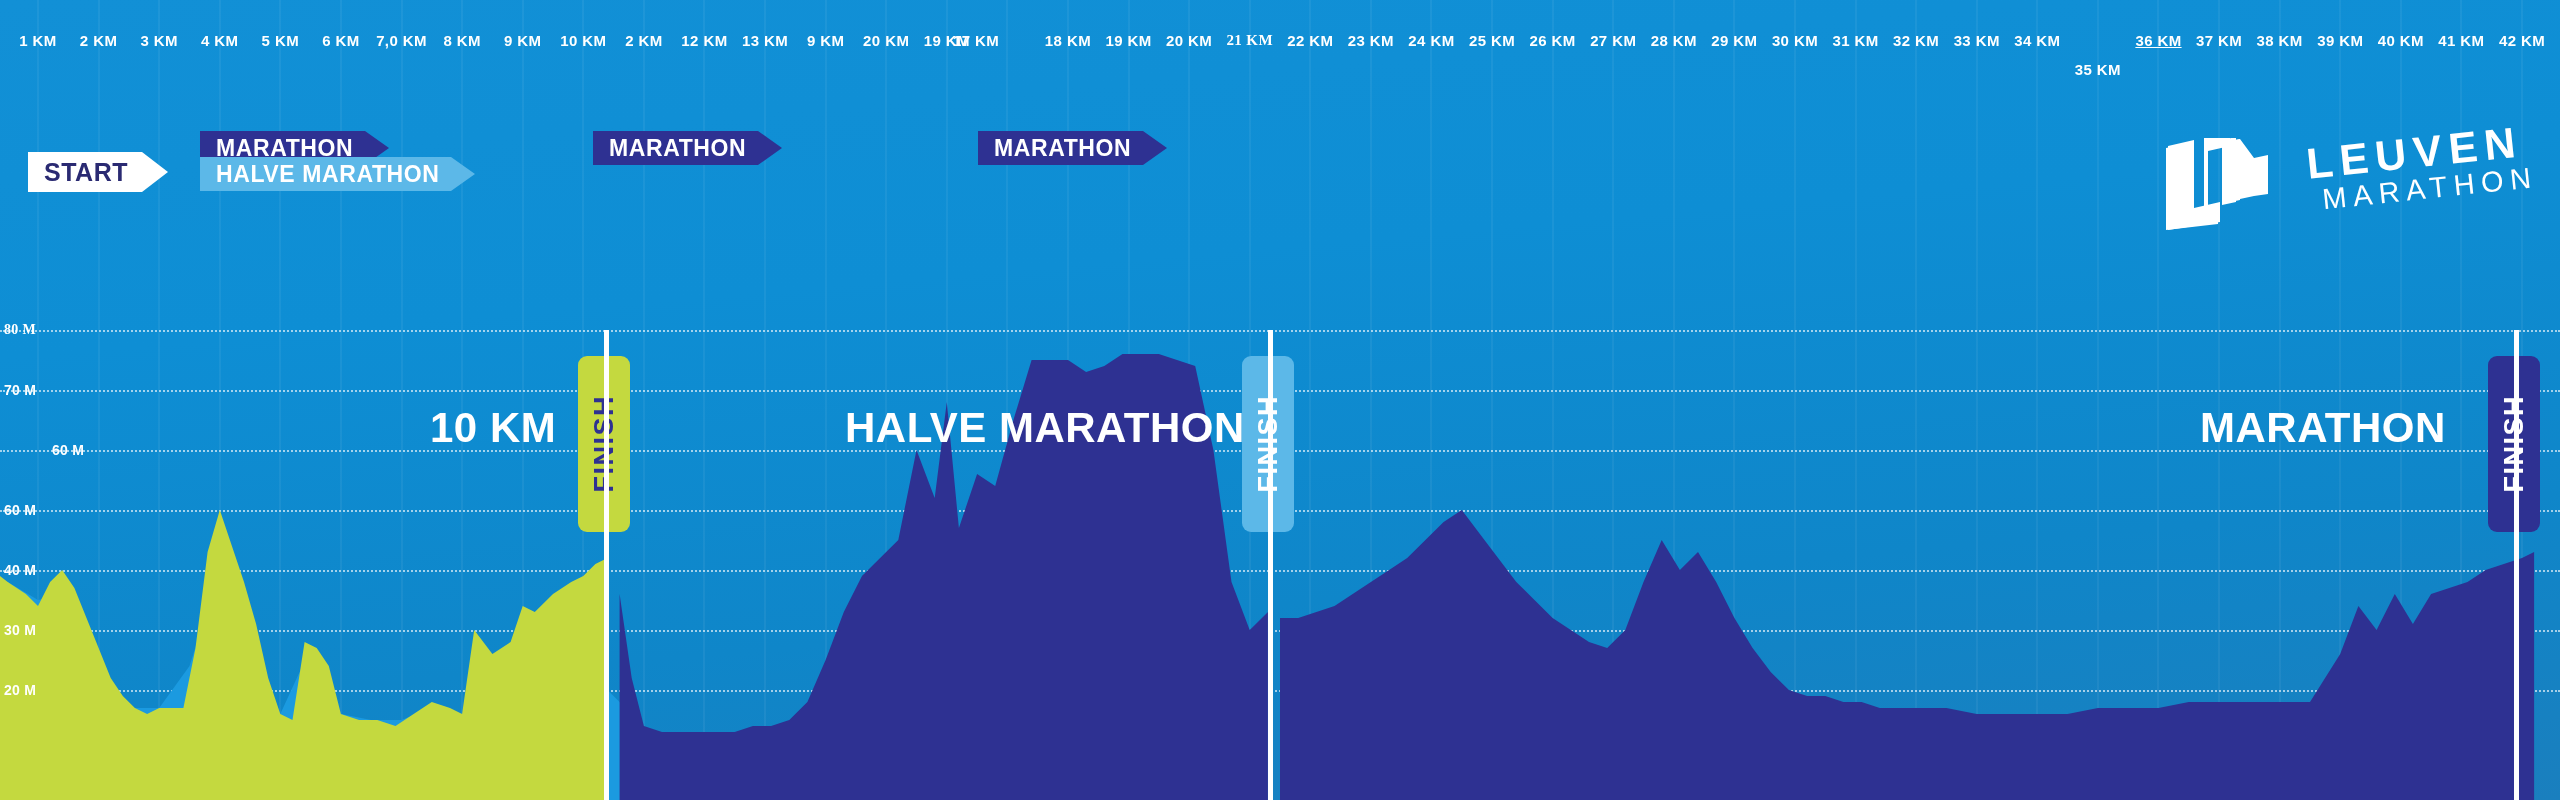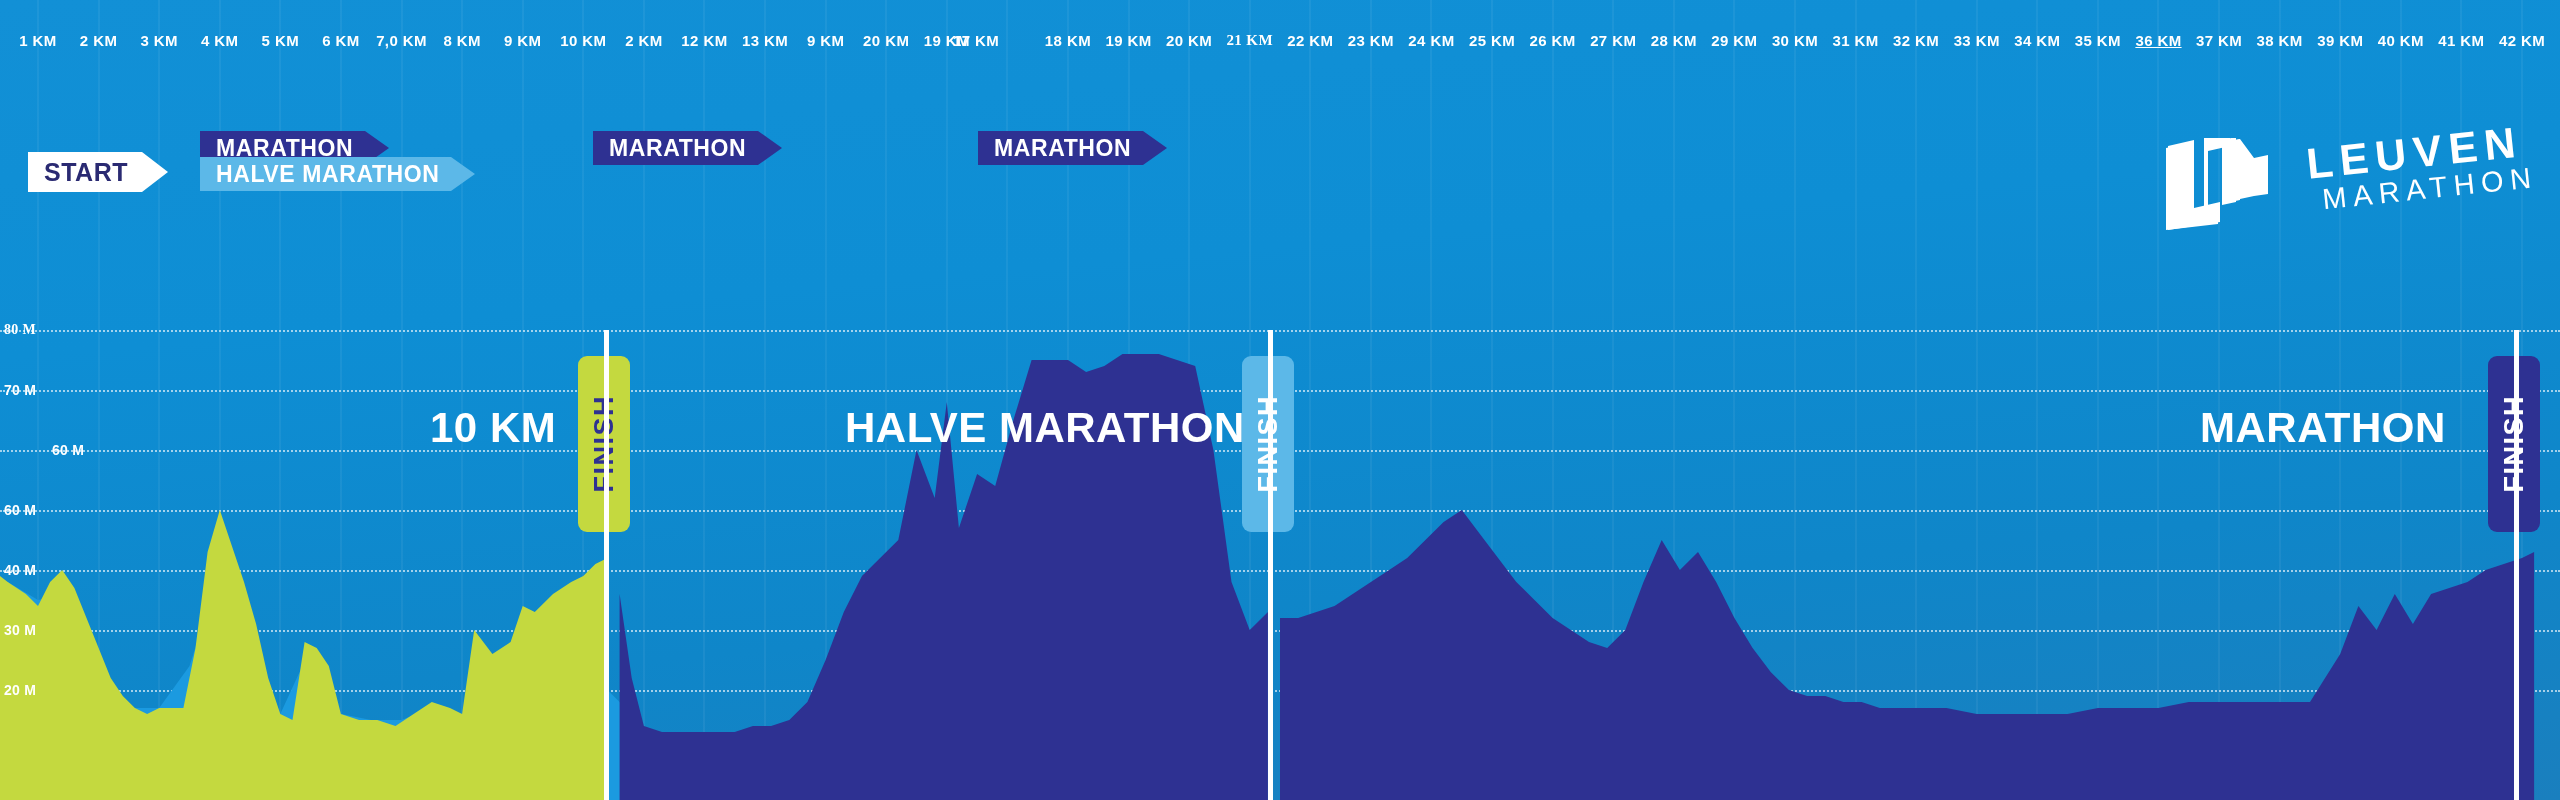"35 KM" div.km-label { margin-top: none -> 29px }
